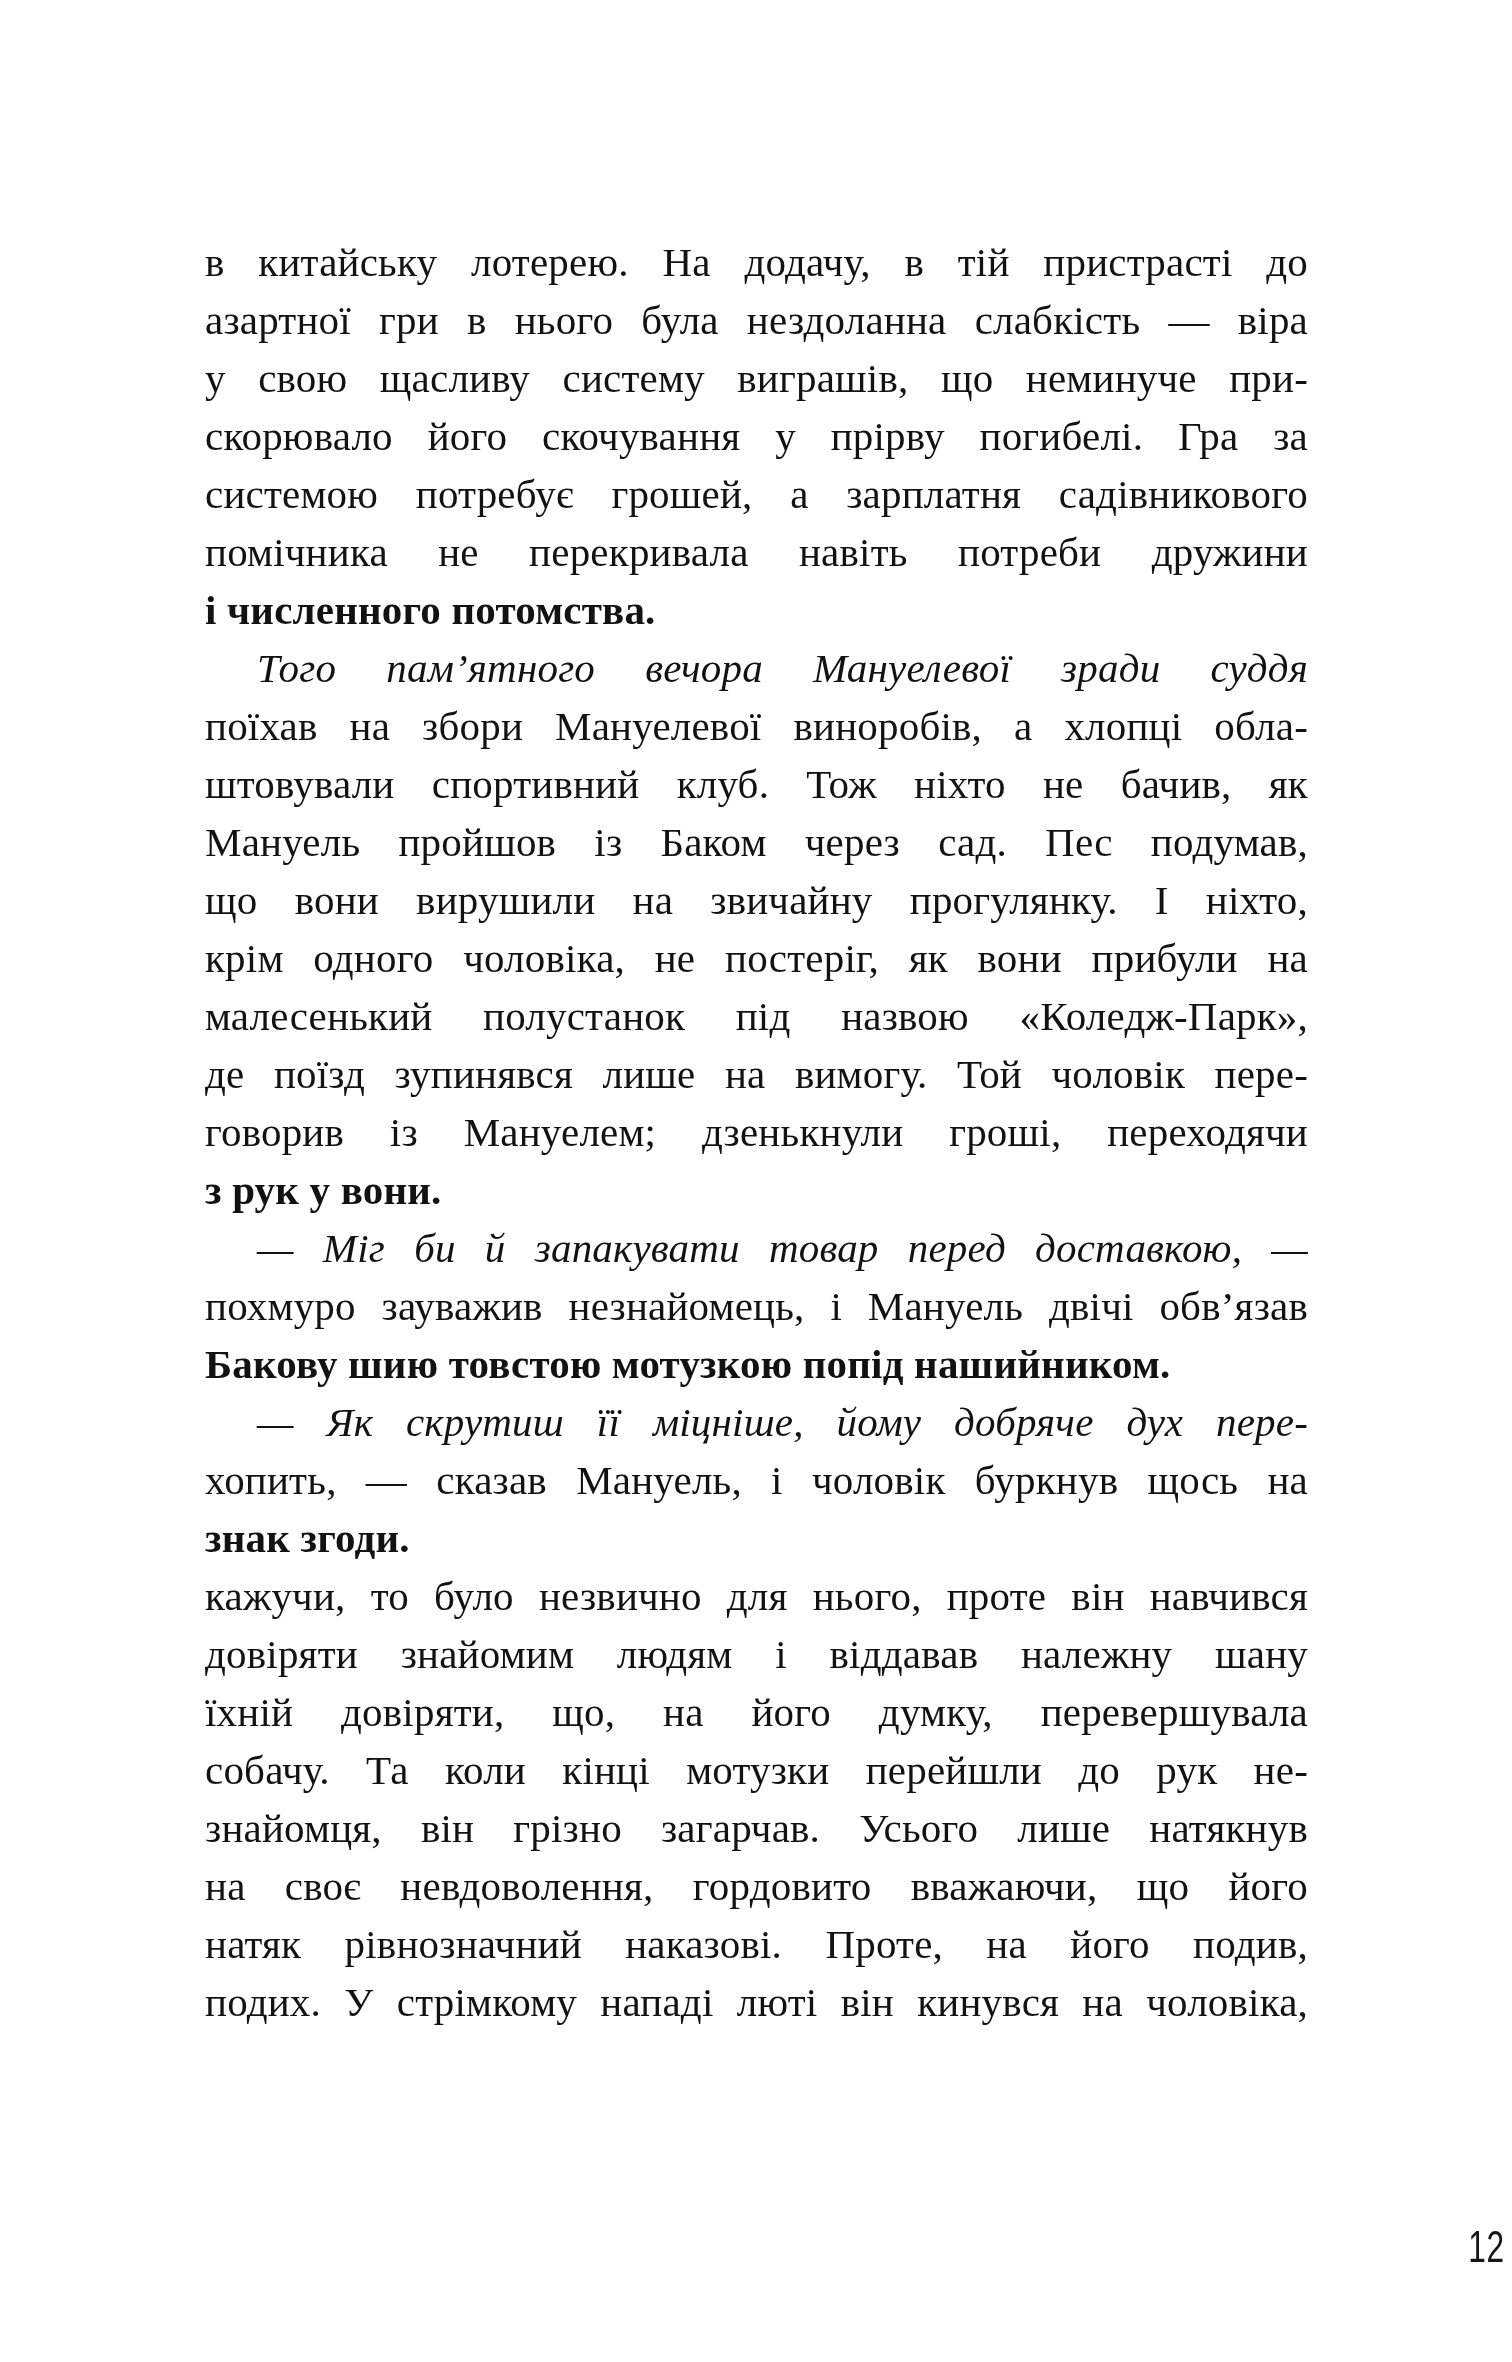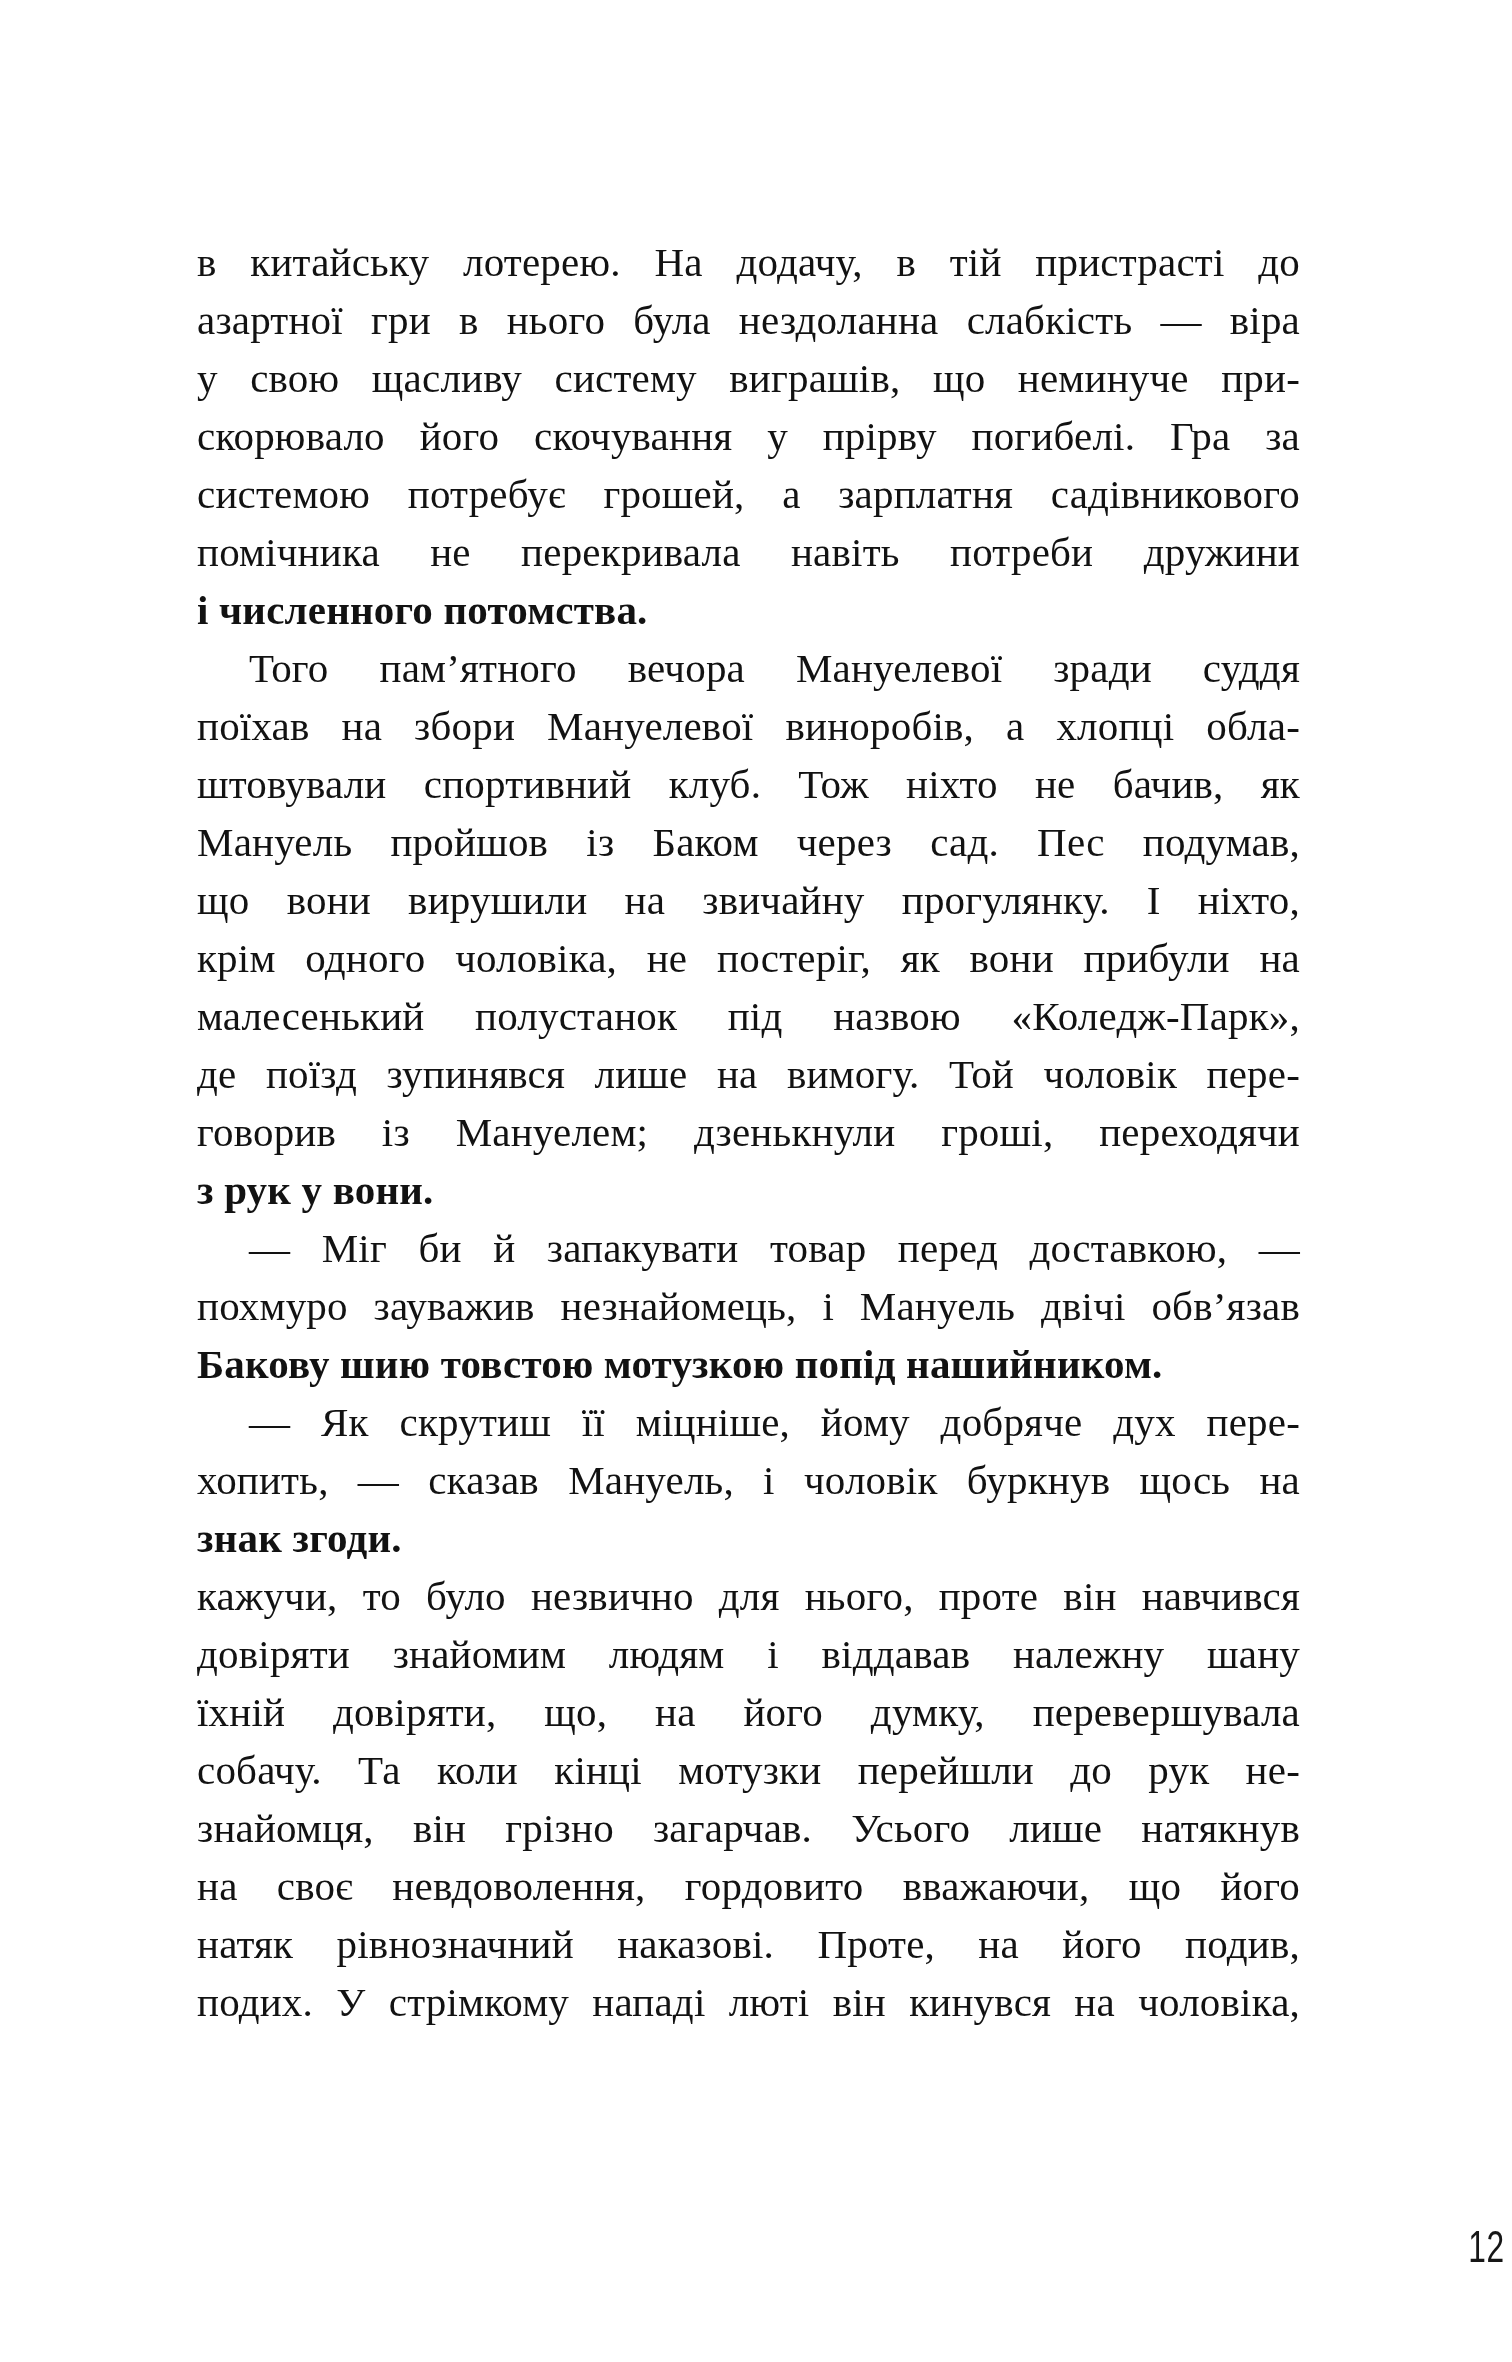"в китайську лотерею. На додачу," .text-block { left: 197px -> 205px }
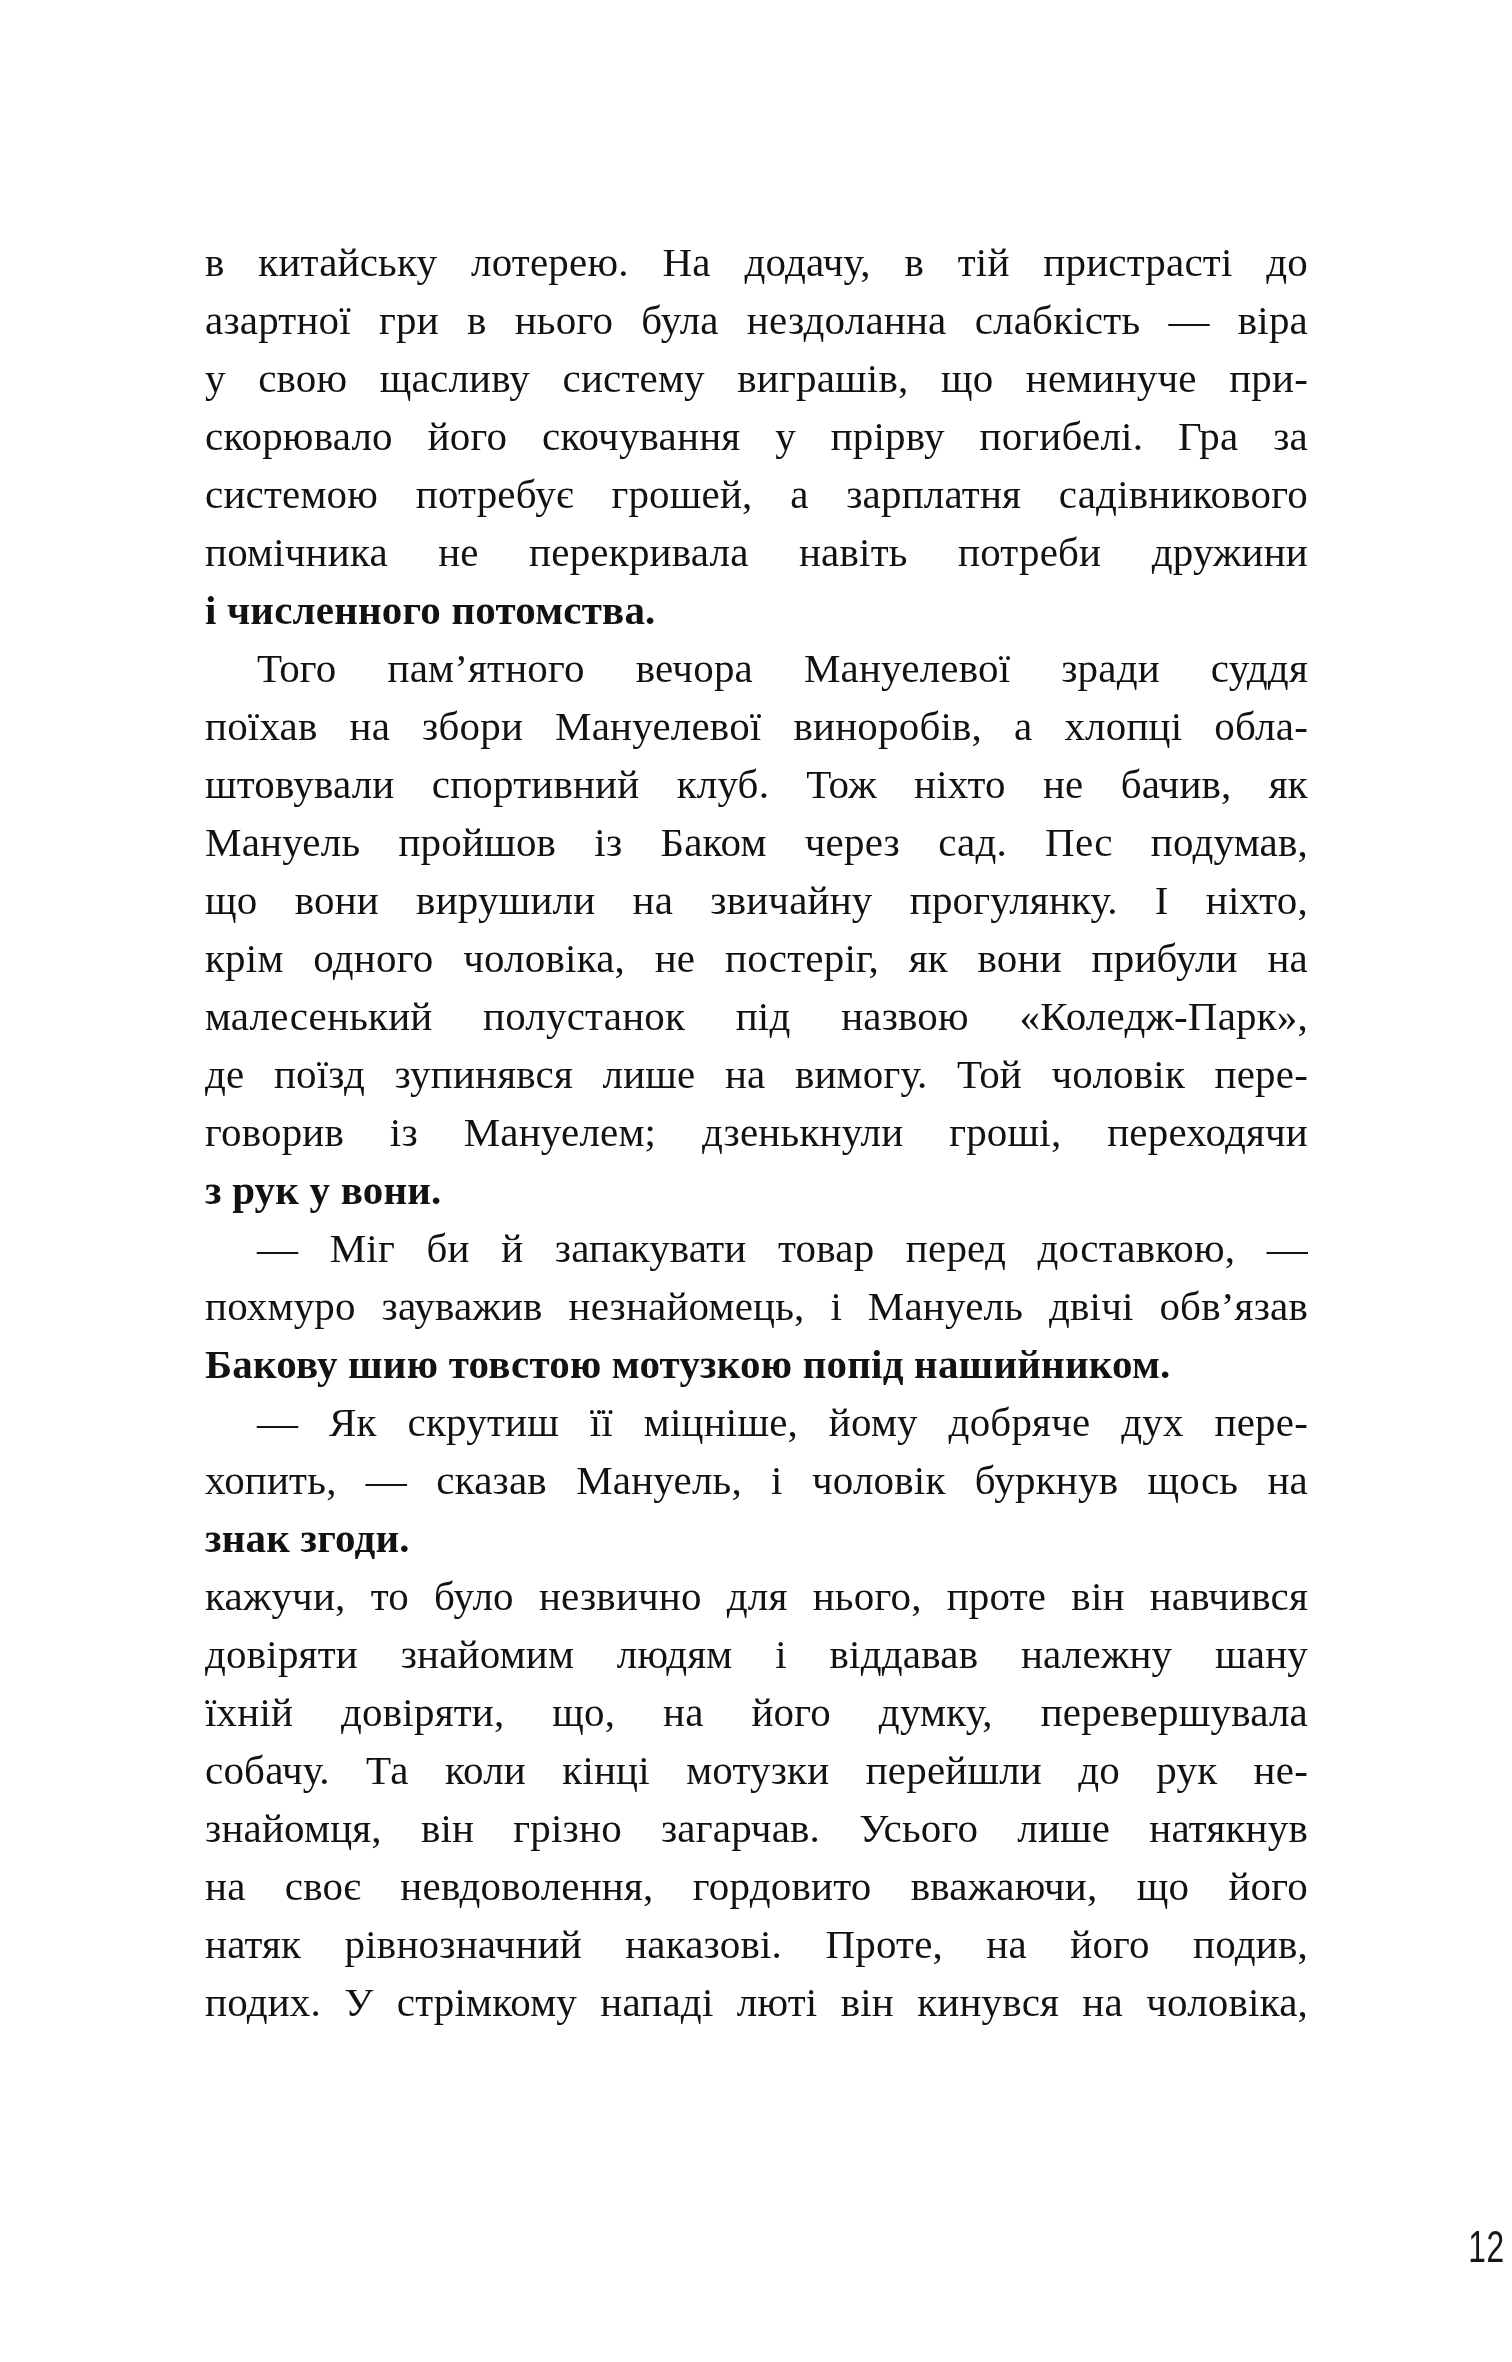"Того пам’ятного вечора Мануелевої зради" .line.indent { font-style: none -> italic }
